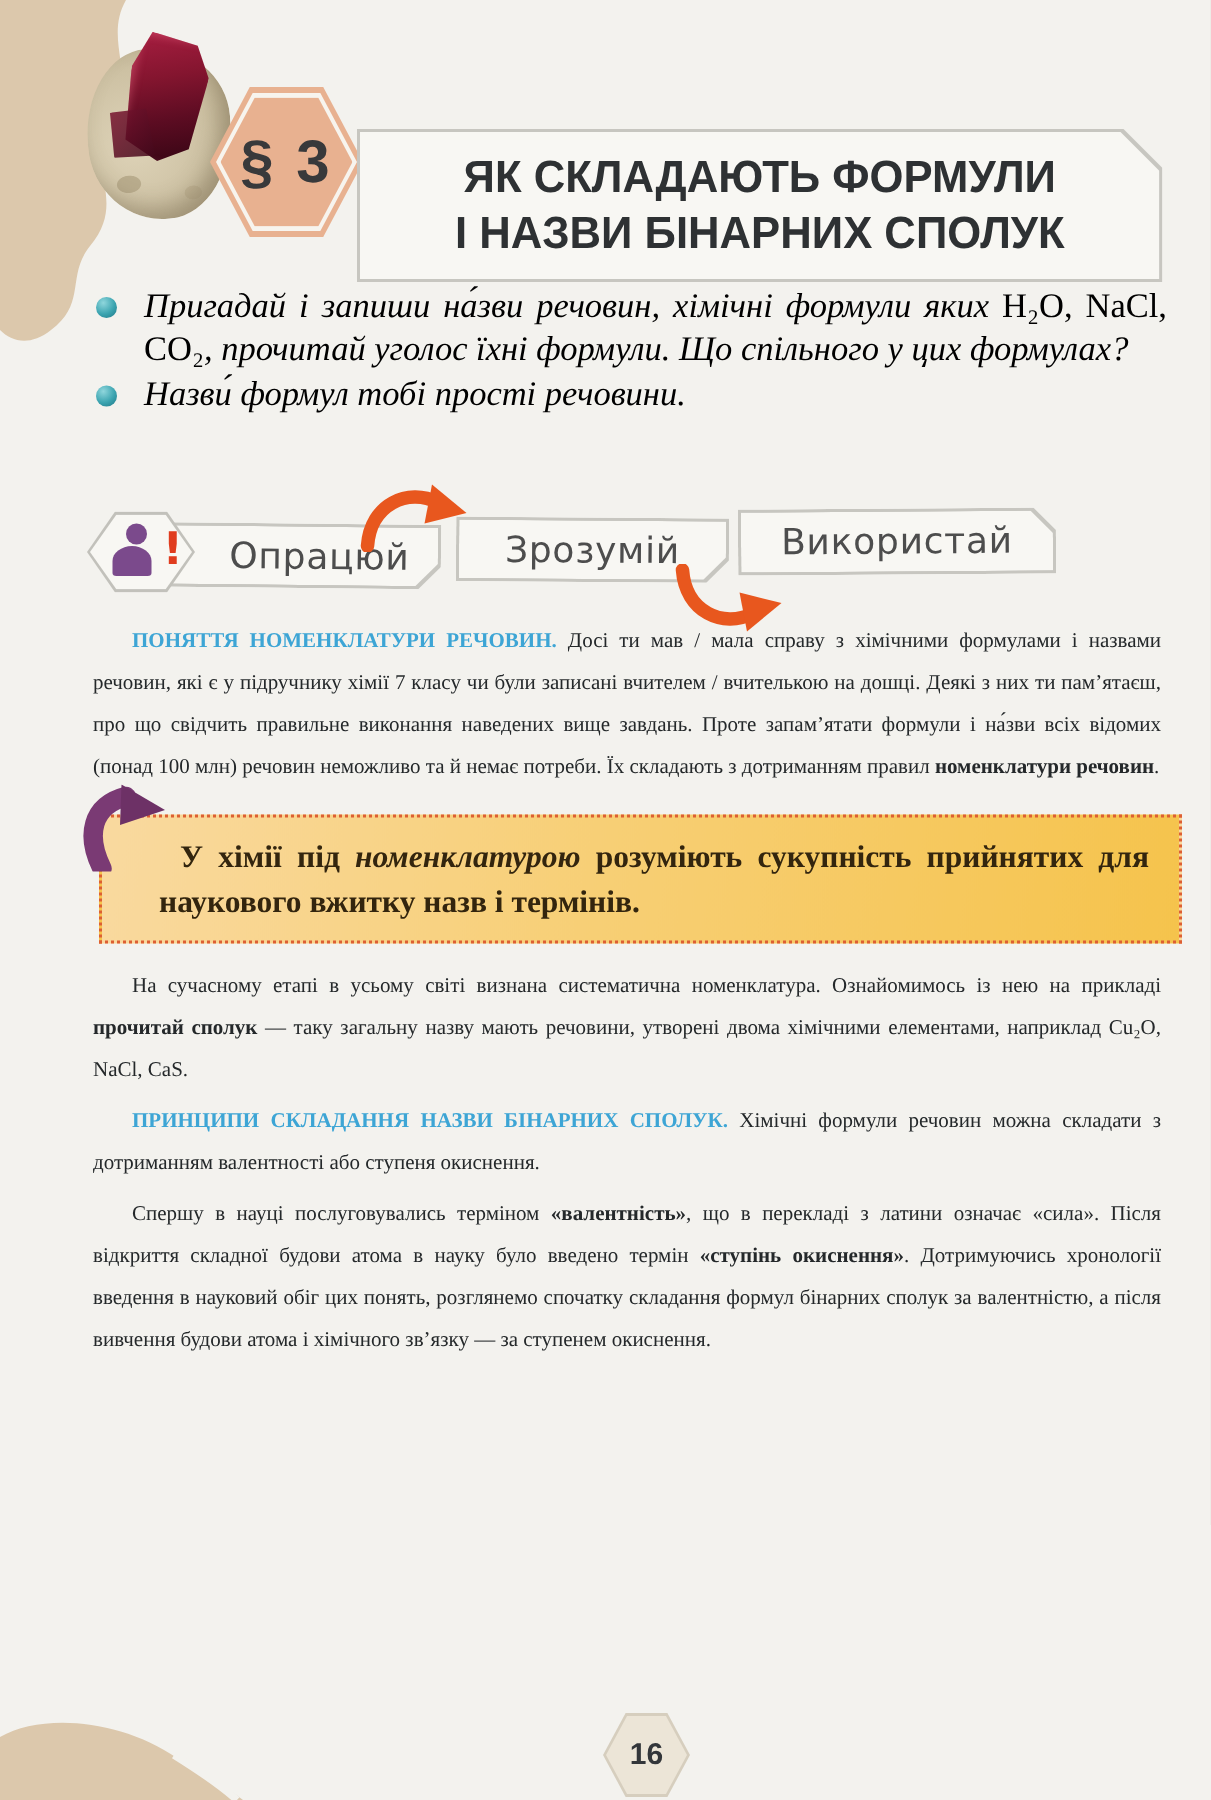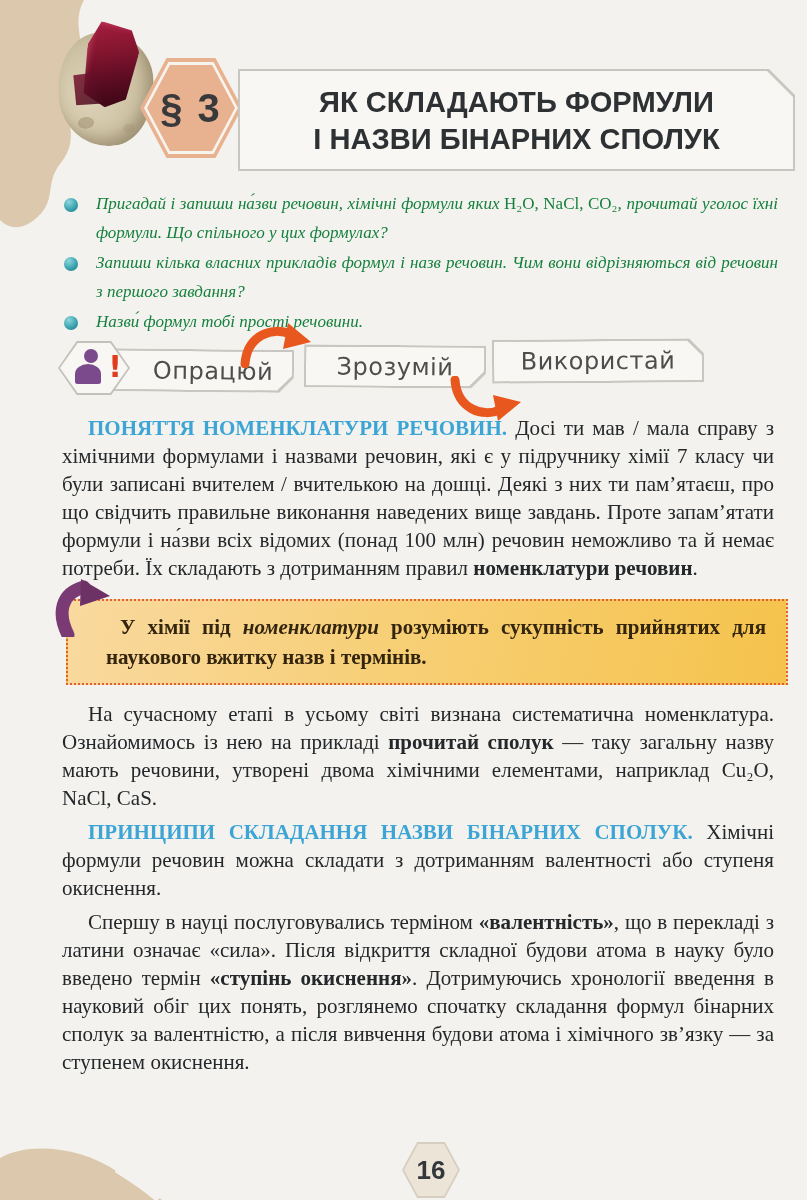"ЯК СКЛАДАЮТЬ ФОРМУЛИ" .titlebox { padding-left: 20px -> none; top: 69px -> 86px }
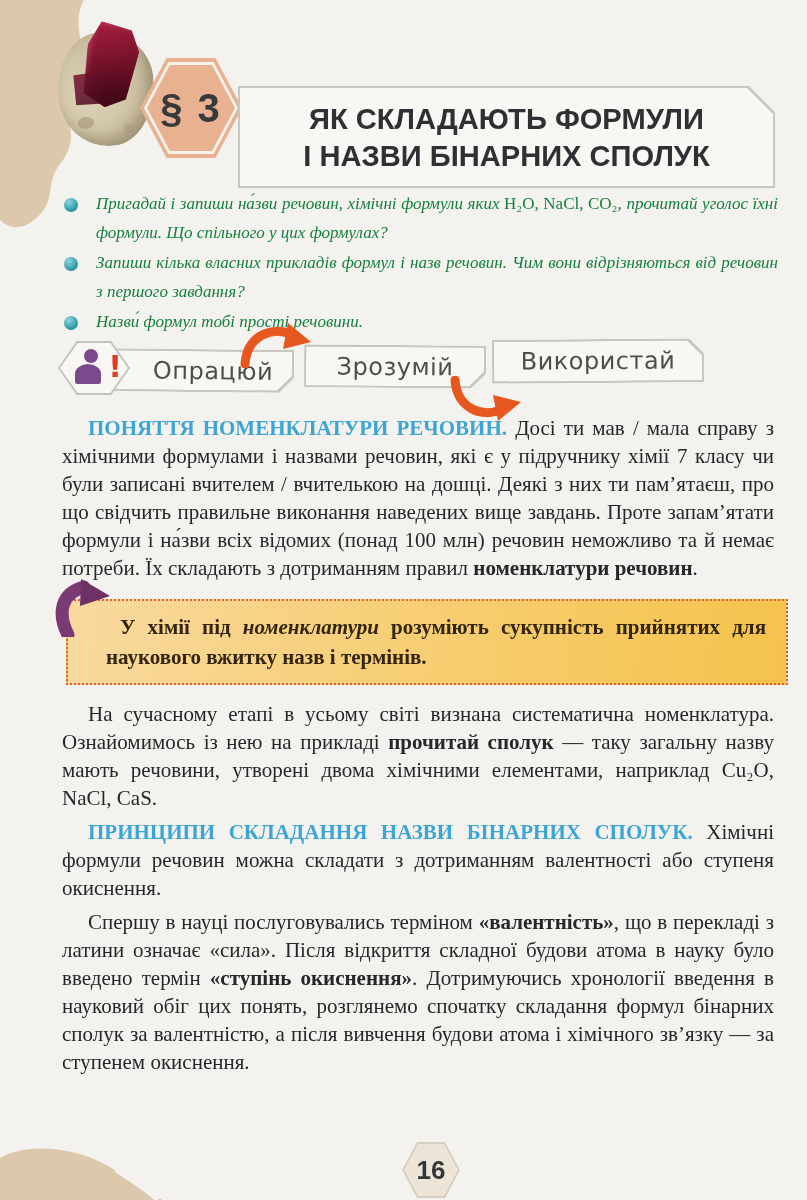"Пригадай і запиши на́зви речовин," .task .ttxt { color: #15803d -> #000000; font-size: 17px -> 23px }
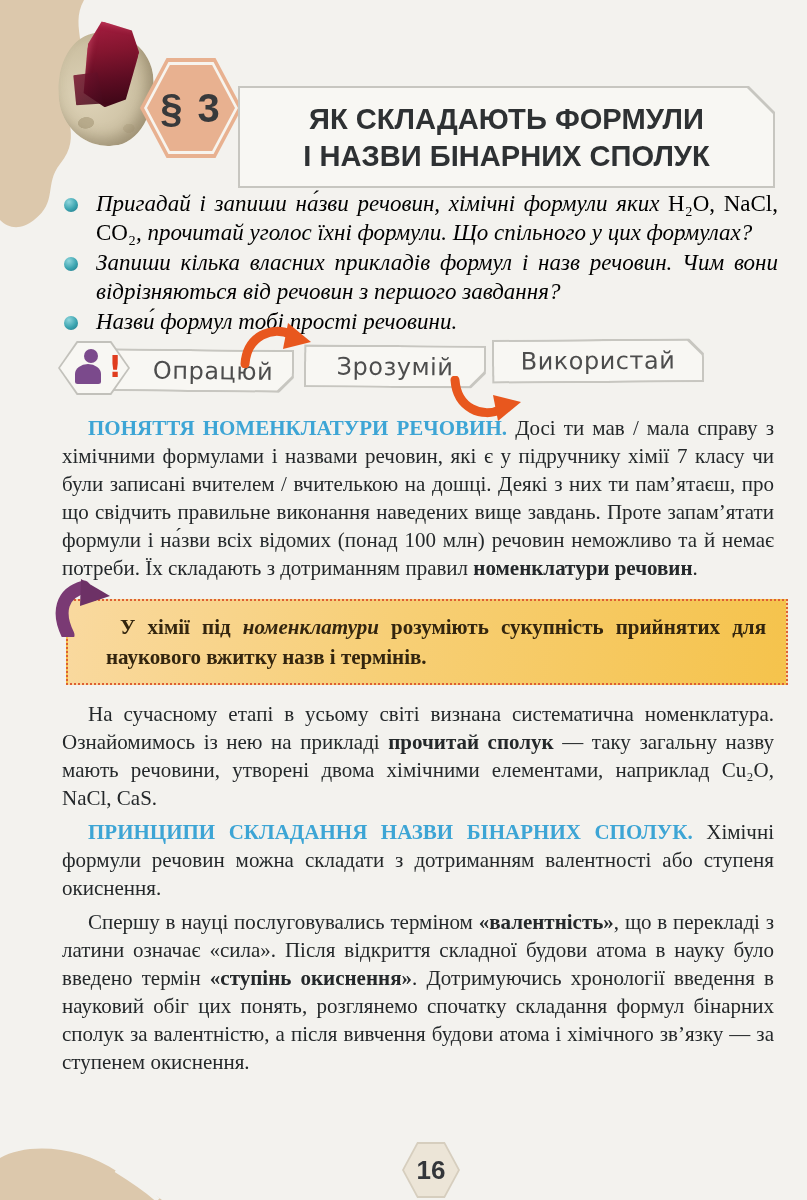"Запиши кілька власних прикладів формул" div.task { html: <div> <span></span> <span><span>Запиши кілька власних прикладів формул і назв речовин. Чим вони відрізняються від речовин з першого завдання?</span></span> </div> -> none }
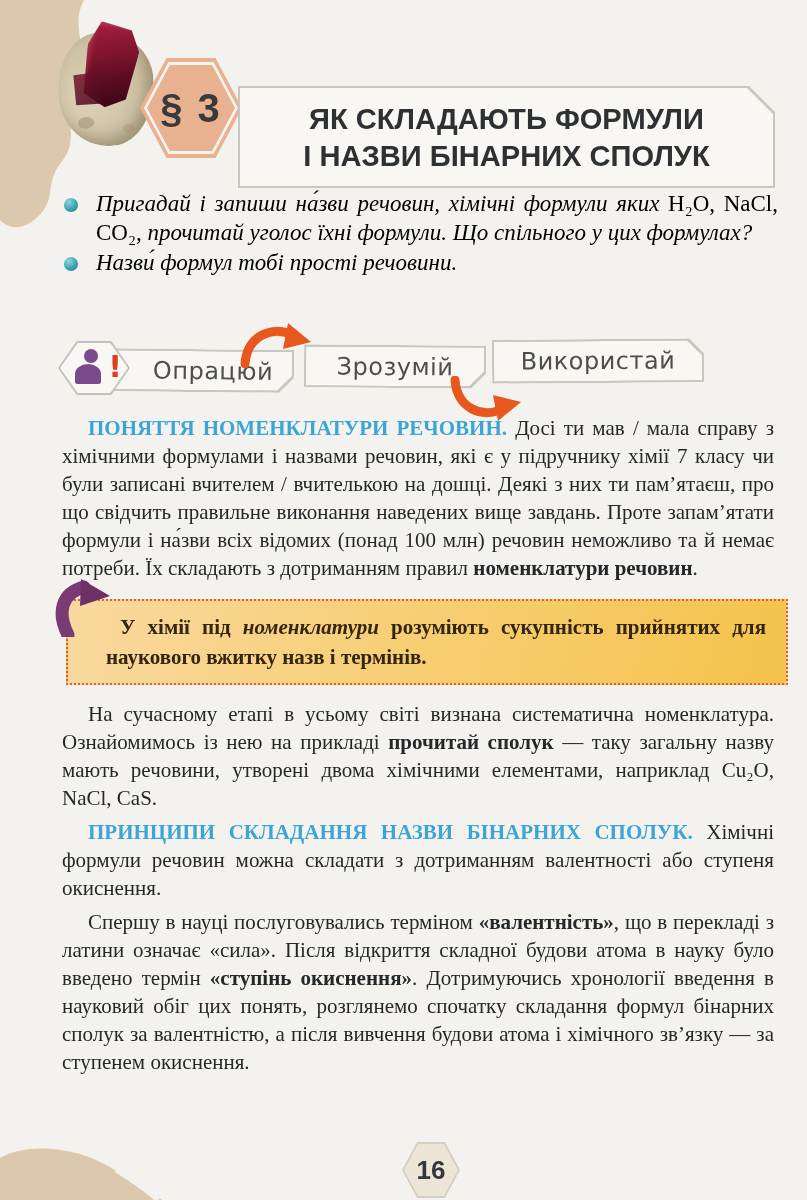"ПОНЯТТЯ НОМЕНКЛАТУРИ РЕЧОВИН. Досі ти" .content p { font-size: 21px -> 14px }
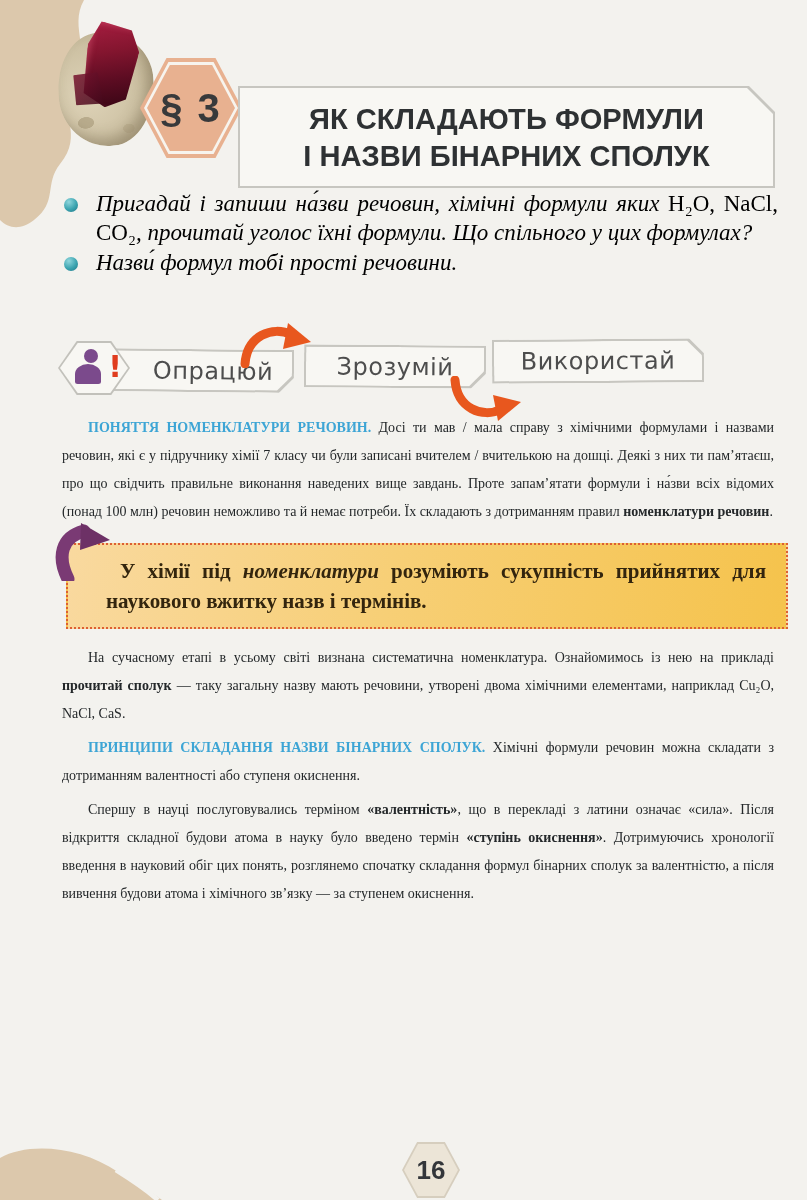"номенклатури" span.seg-i { text: номенклатури -> номенклатурою }
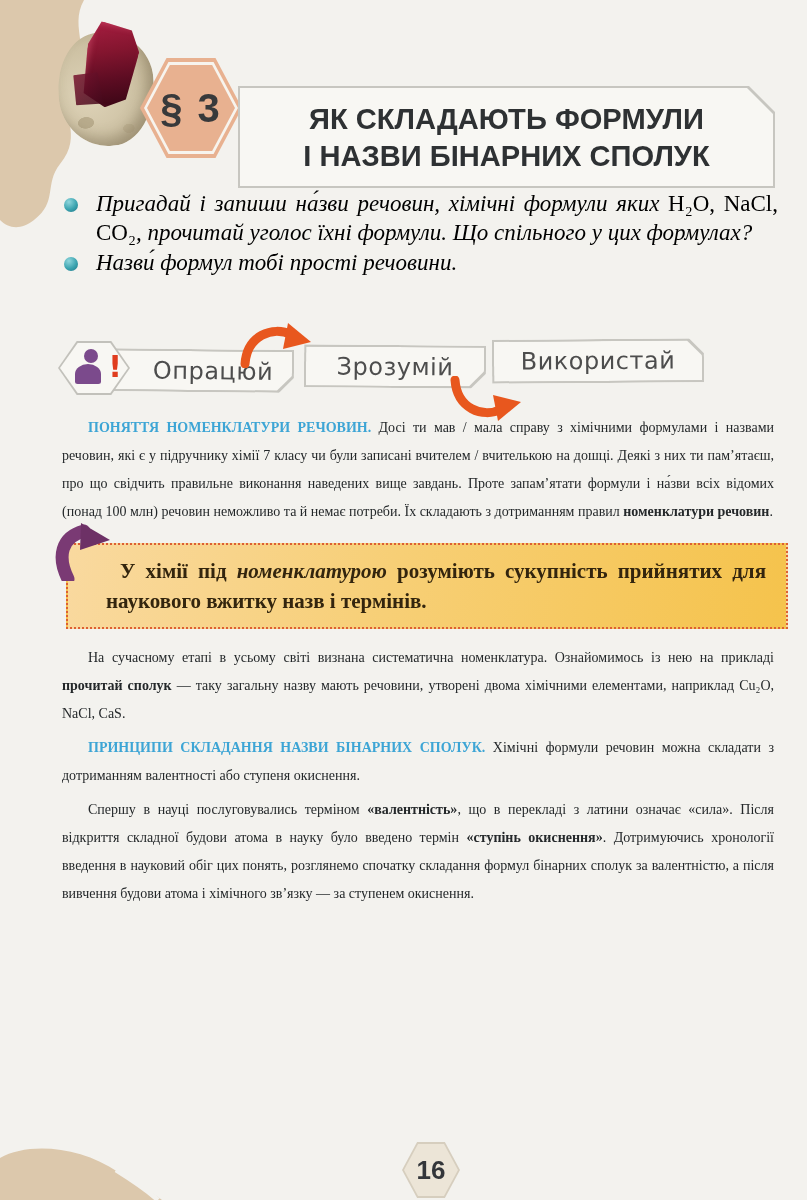"16" .pagenum .txt { font-size: 26px -> 20px }
